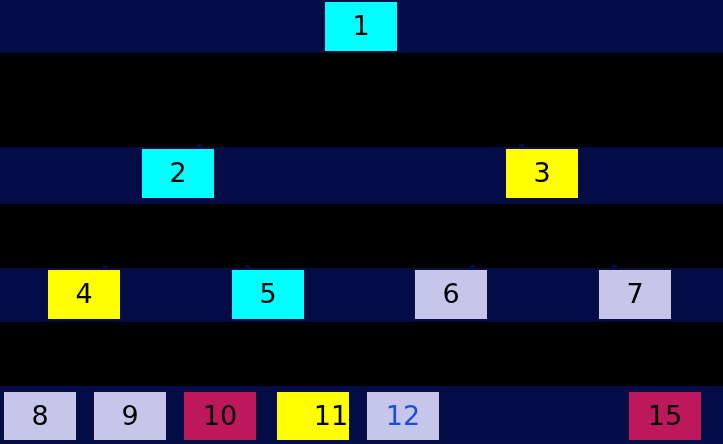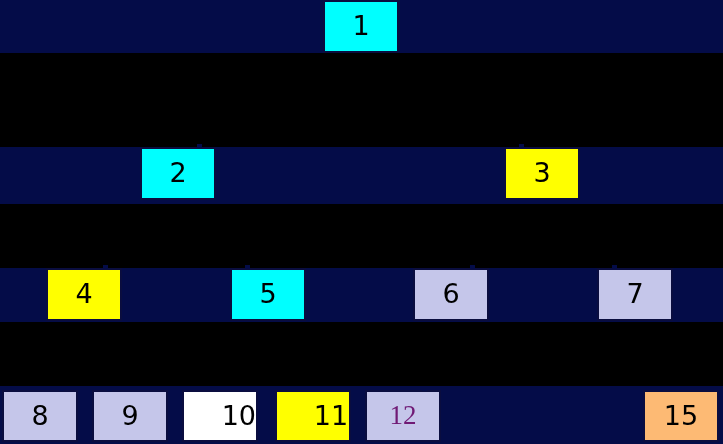"10" div.node { background: #ffffff -> #be185d; justify-content: flex-end -> none }
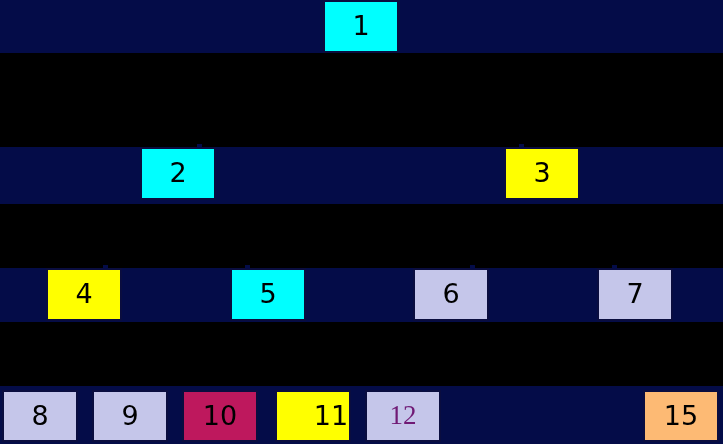"12" span.node-label { color: #701a75 -> #1d4ed8; font-family: Liberation Serif, serif -> none }
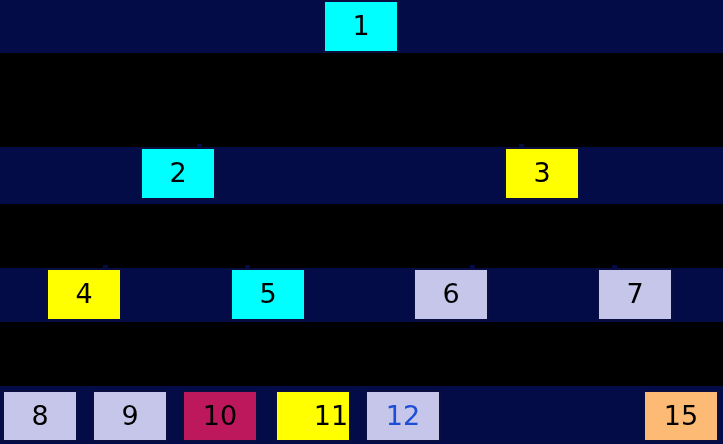"15" div.node { background: #fdba74 -> #be185d; left: 643px -> 627px }
